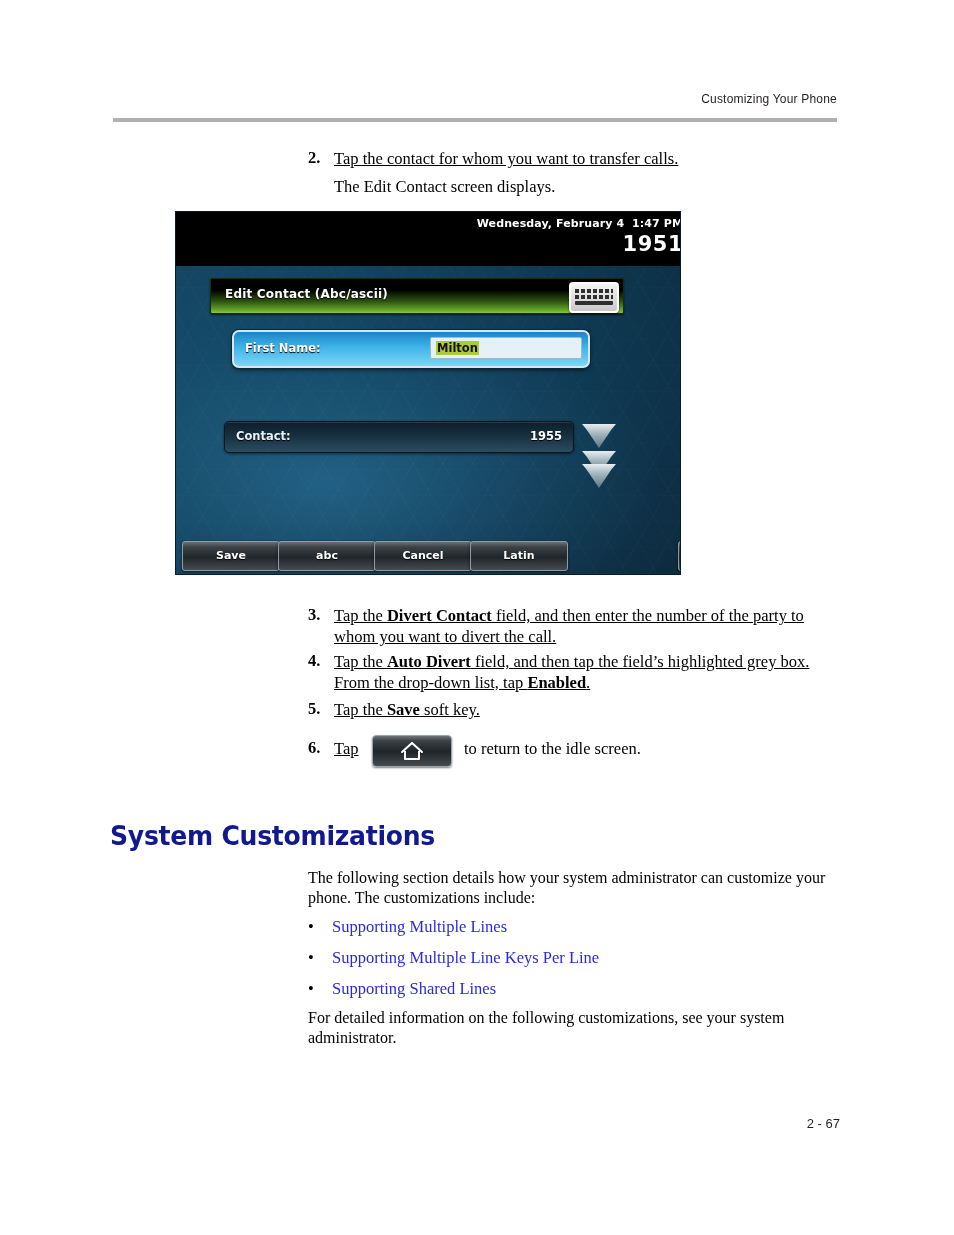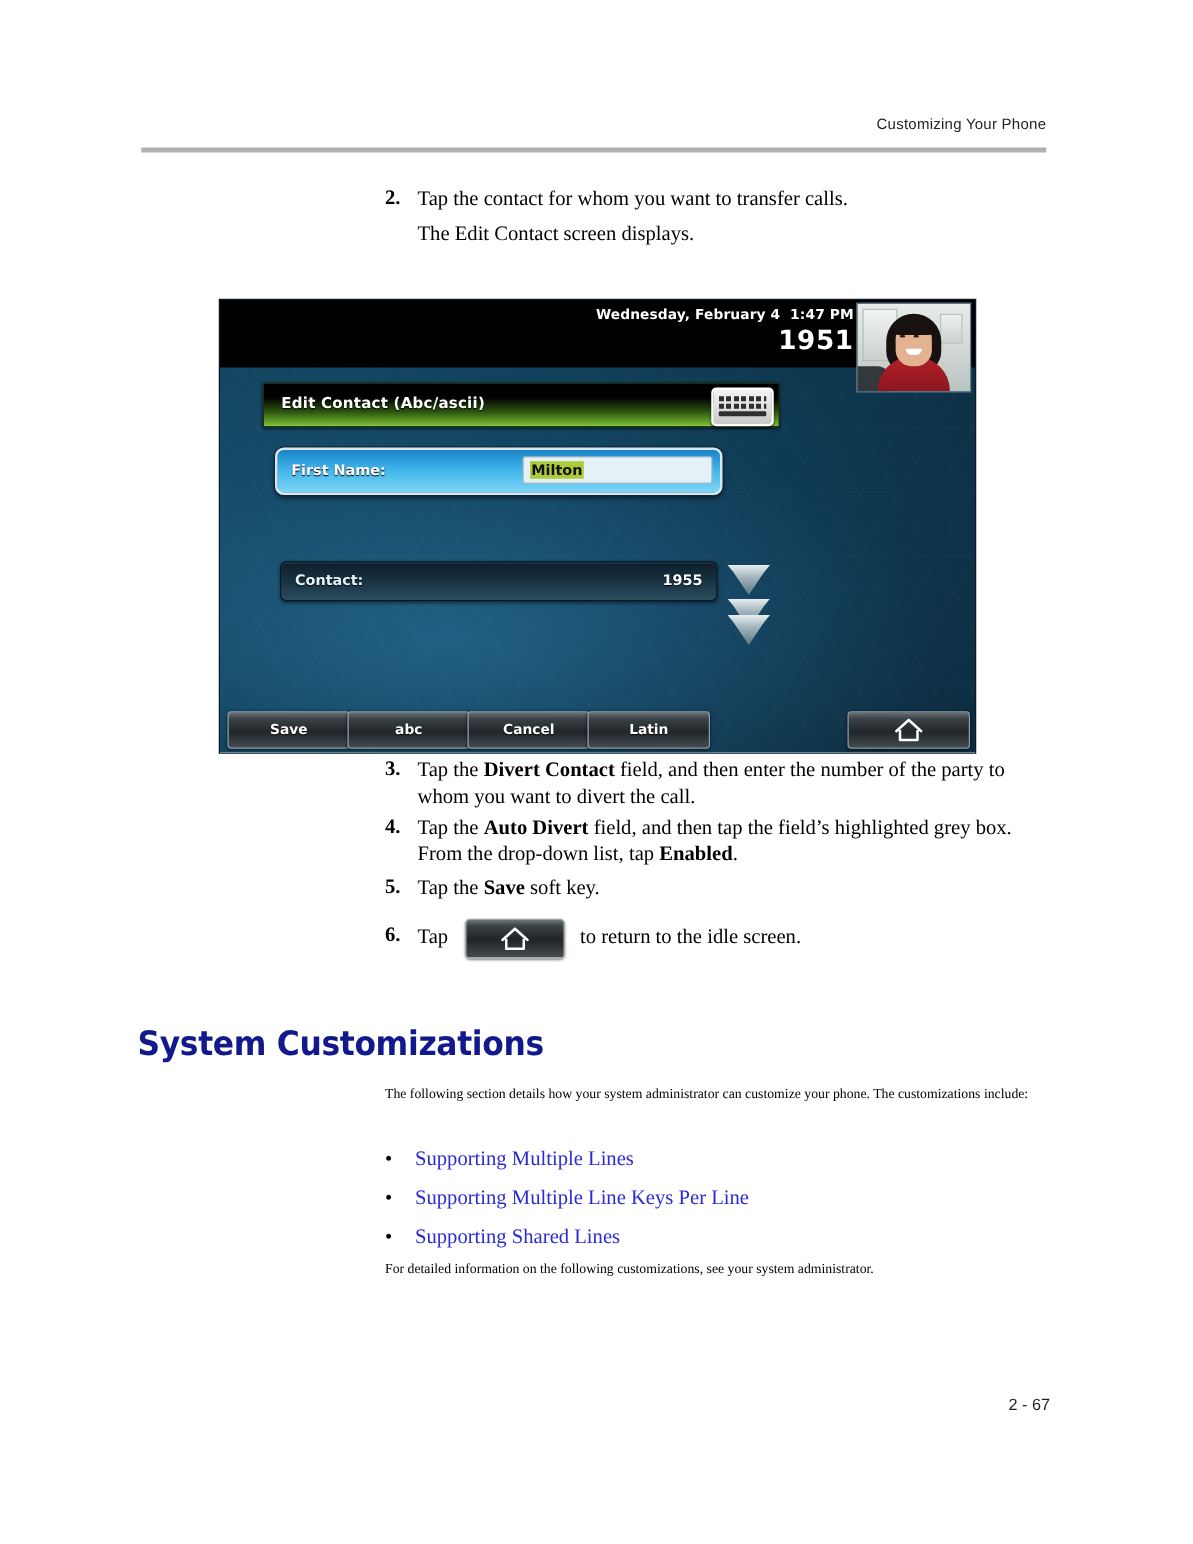"Tap the contact for whom" .step .body { text-decoration: none -> underline }
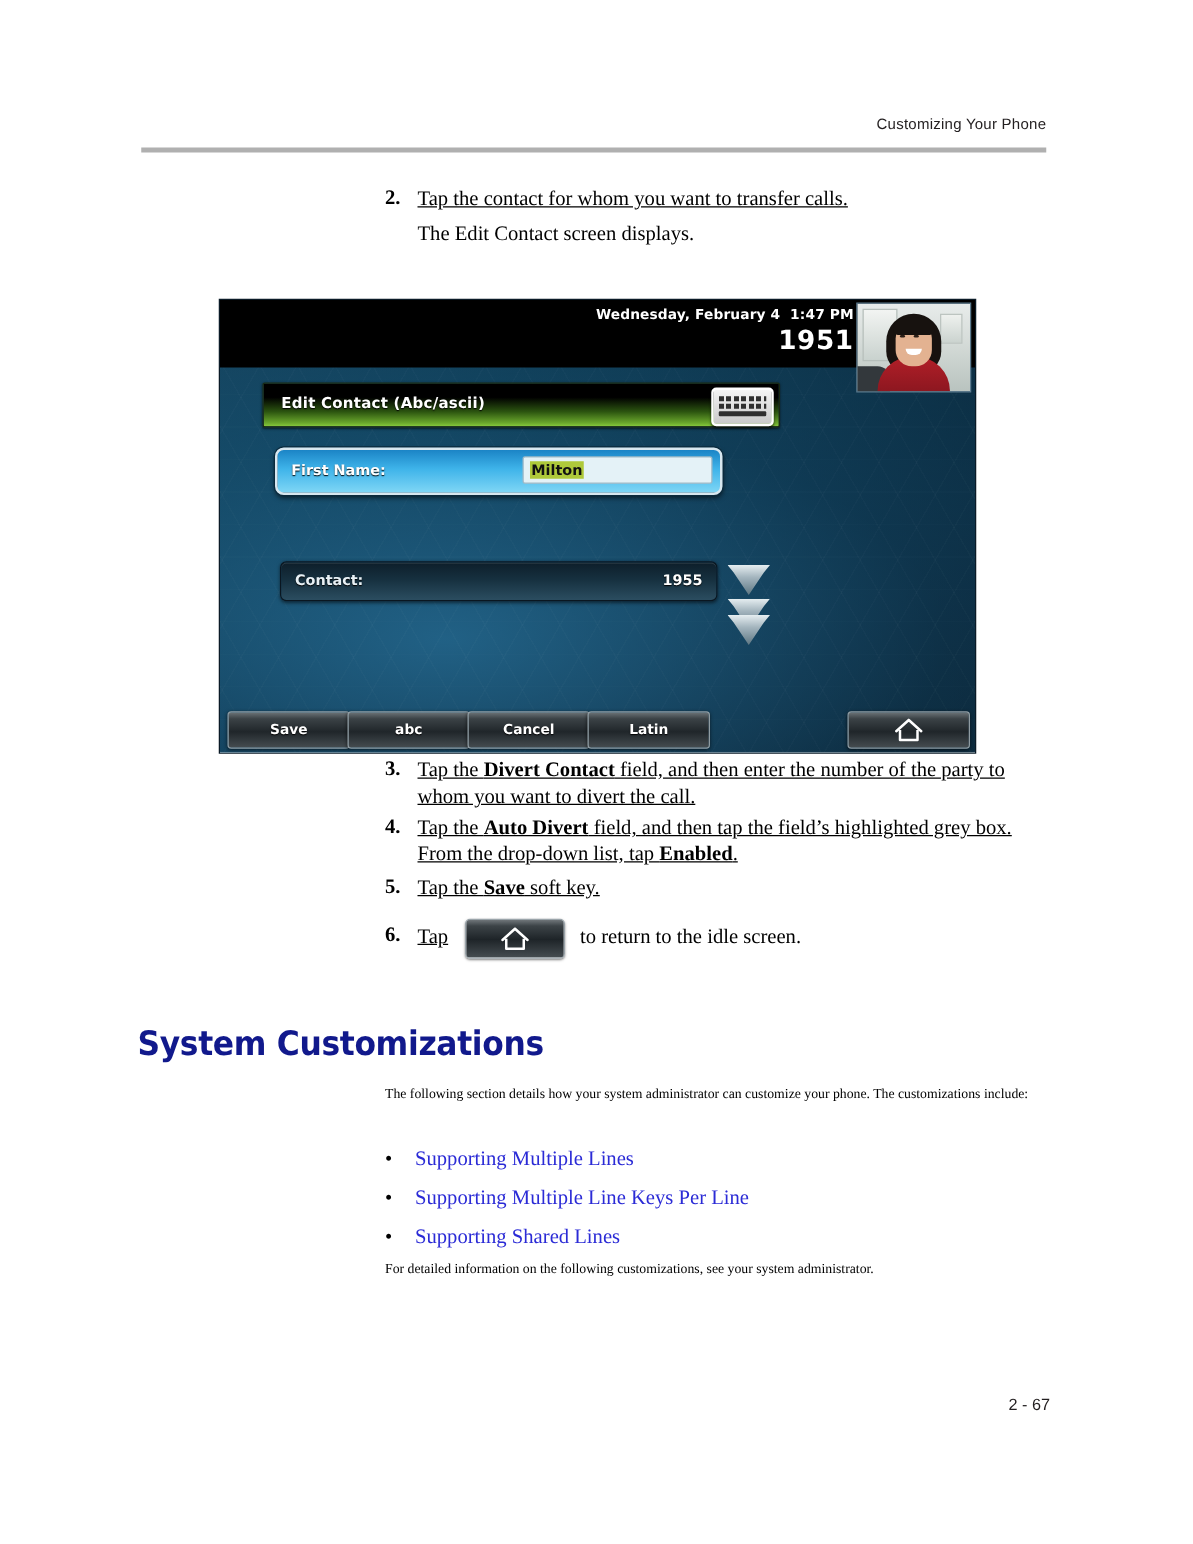"Wednesday, February 4 1:47 PM" .phone { top: 240px -> 212px; width: 604px -> 504px }
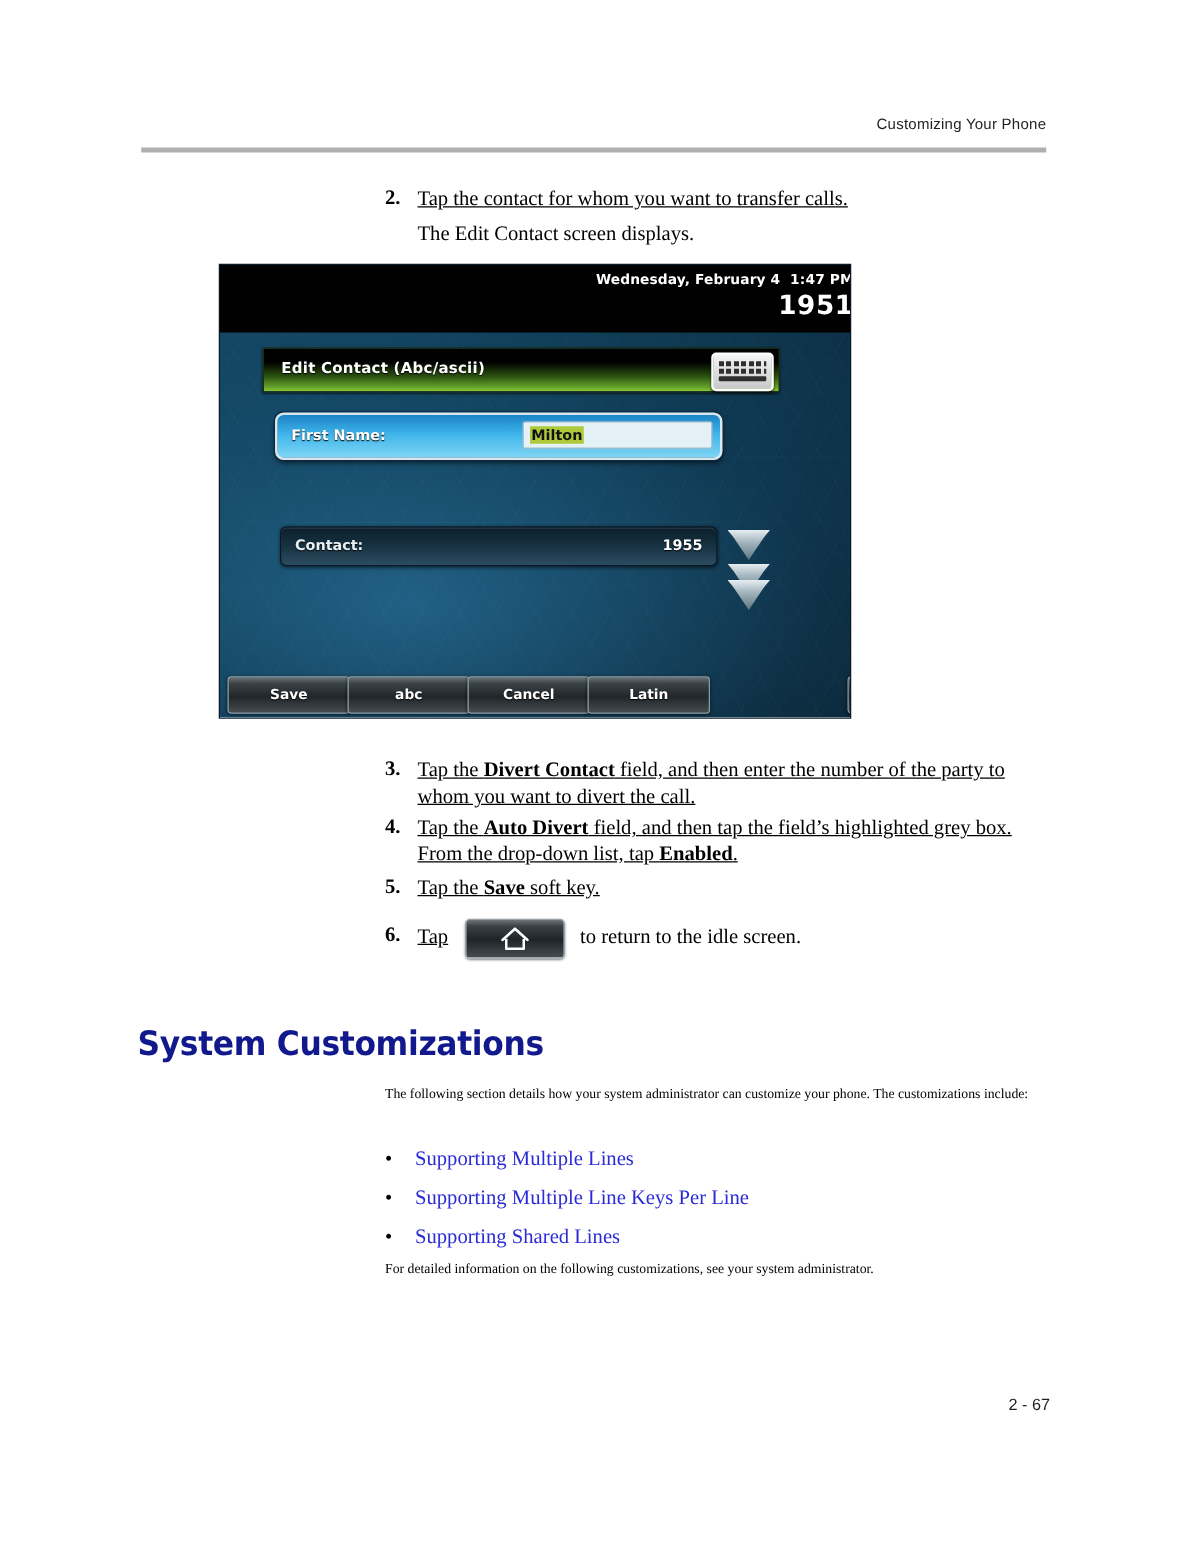"First Name:" div.field { margin-left: none -> 12px }
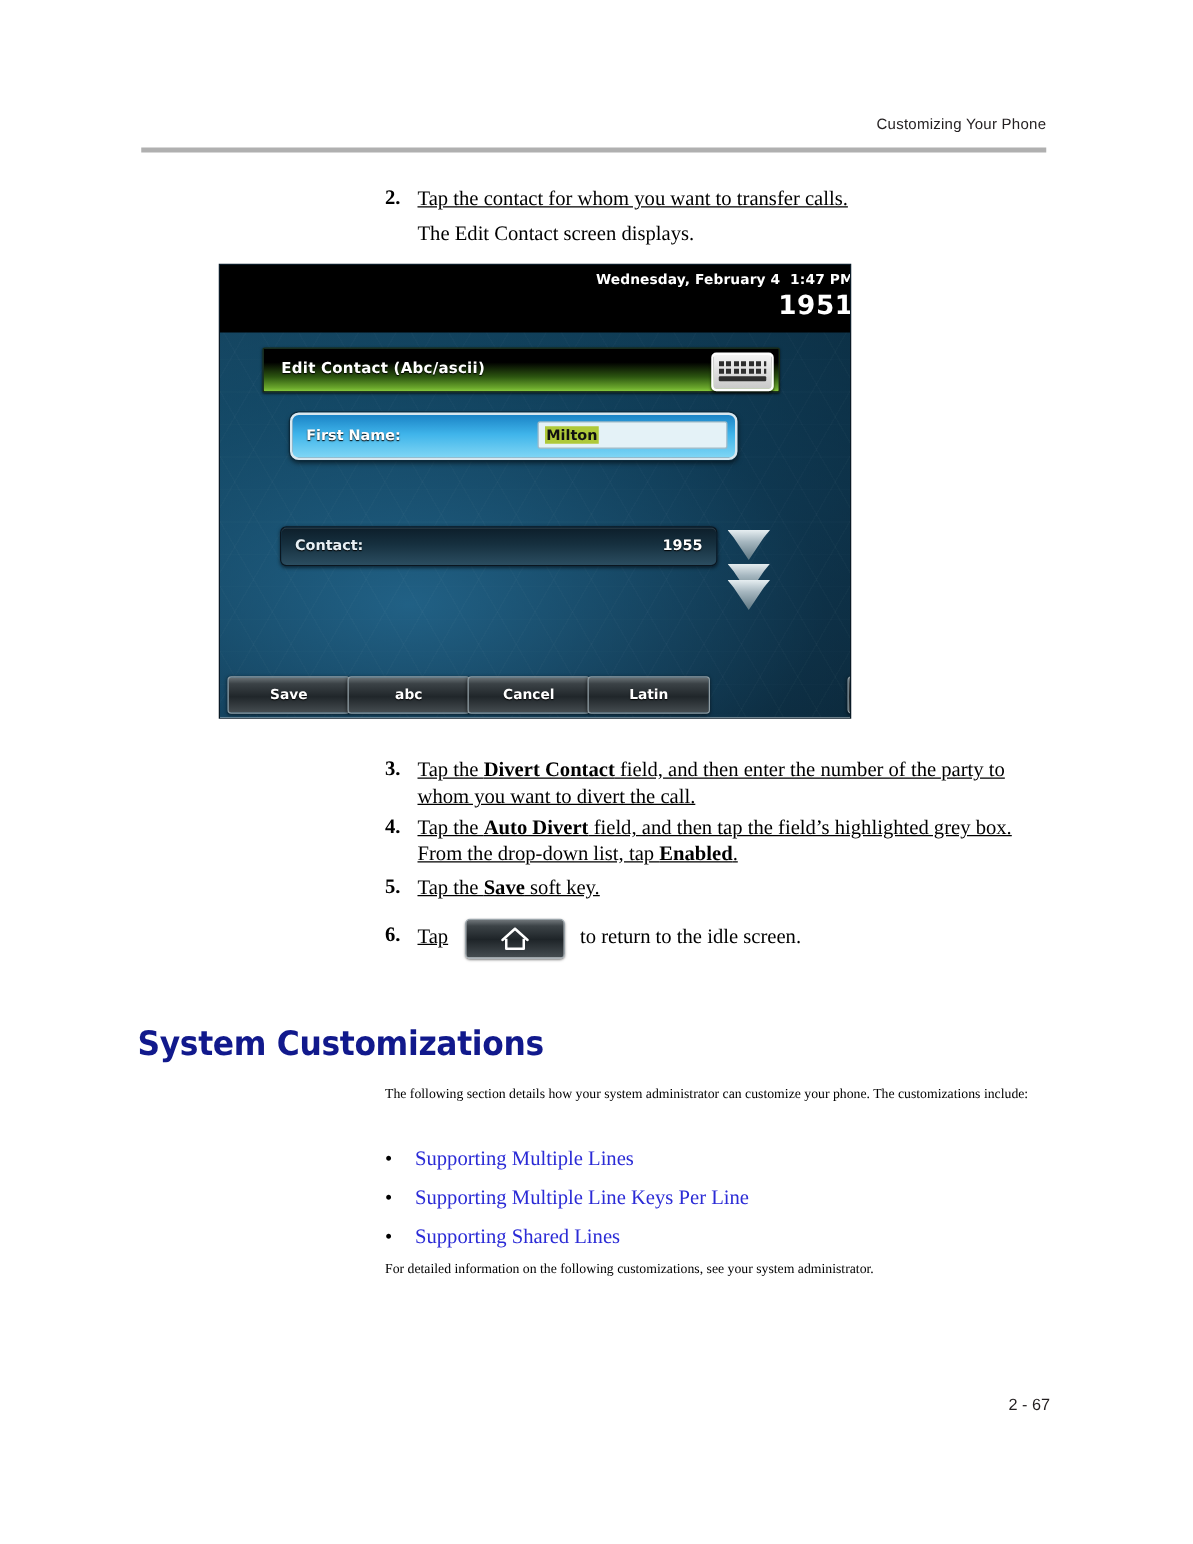"The following section details how" .para { font-size: 11px -> 16px }
